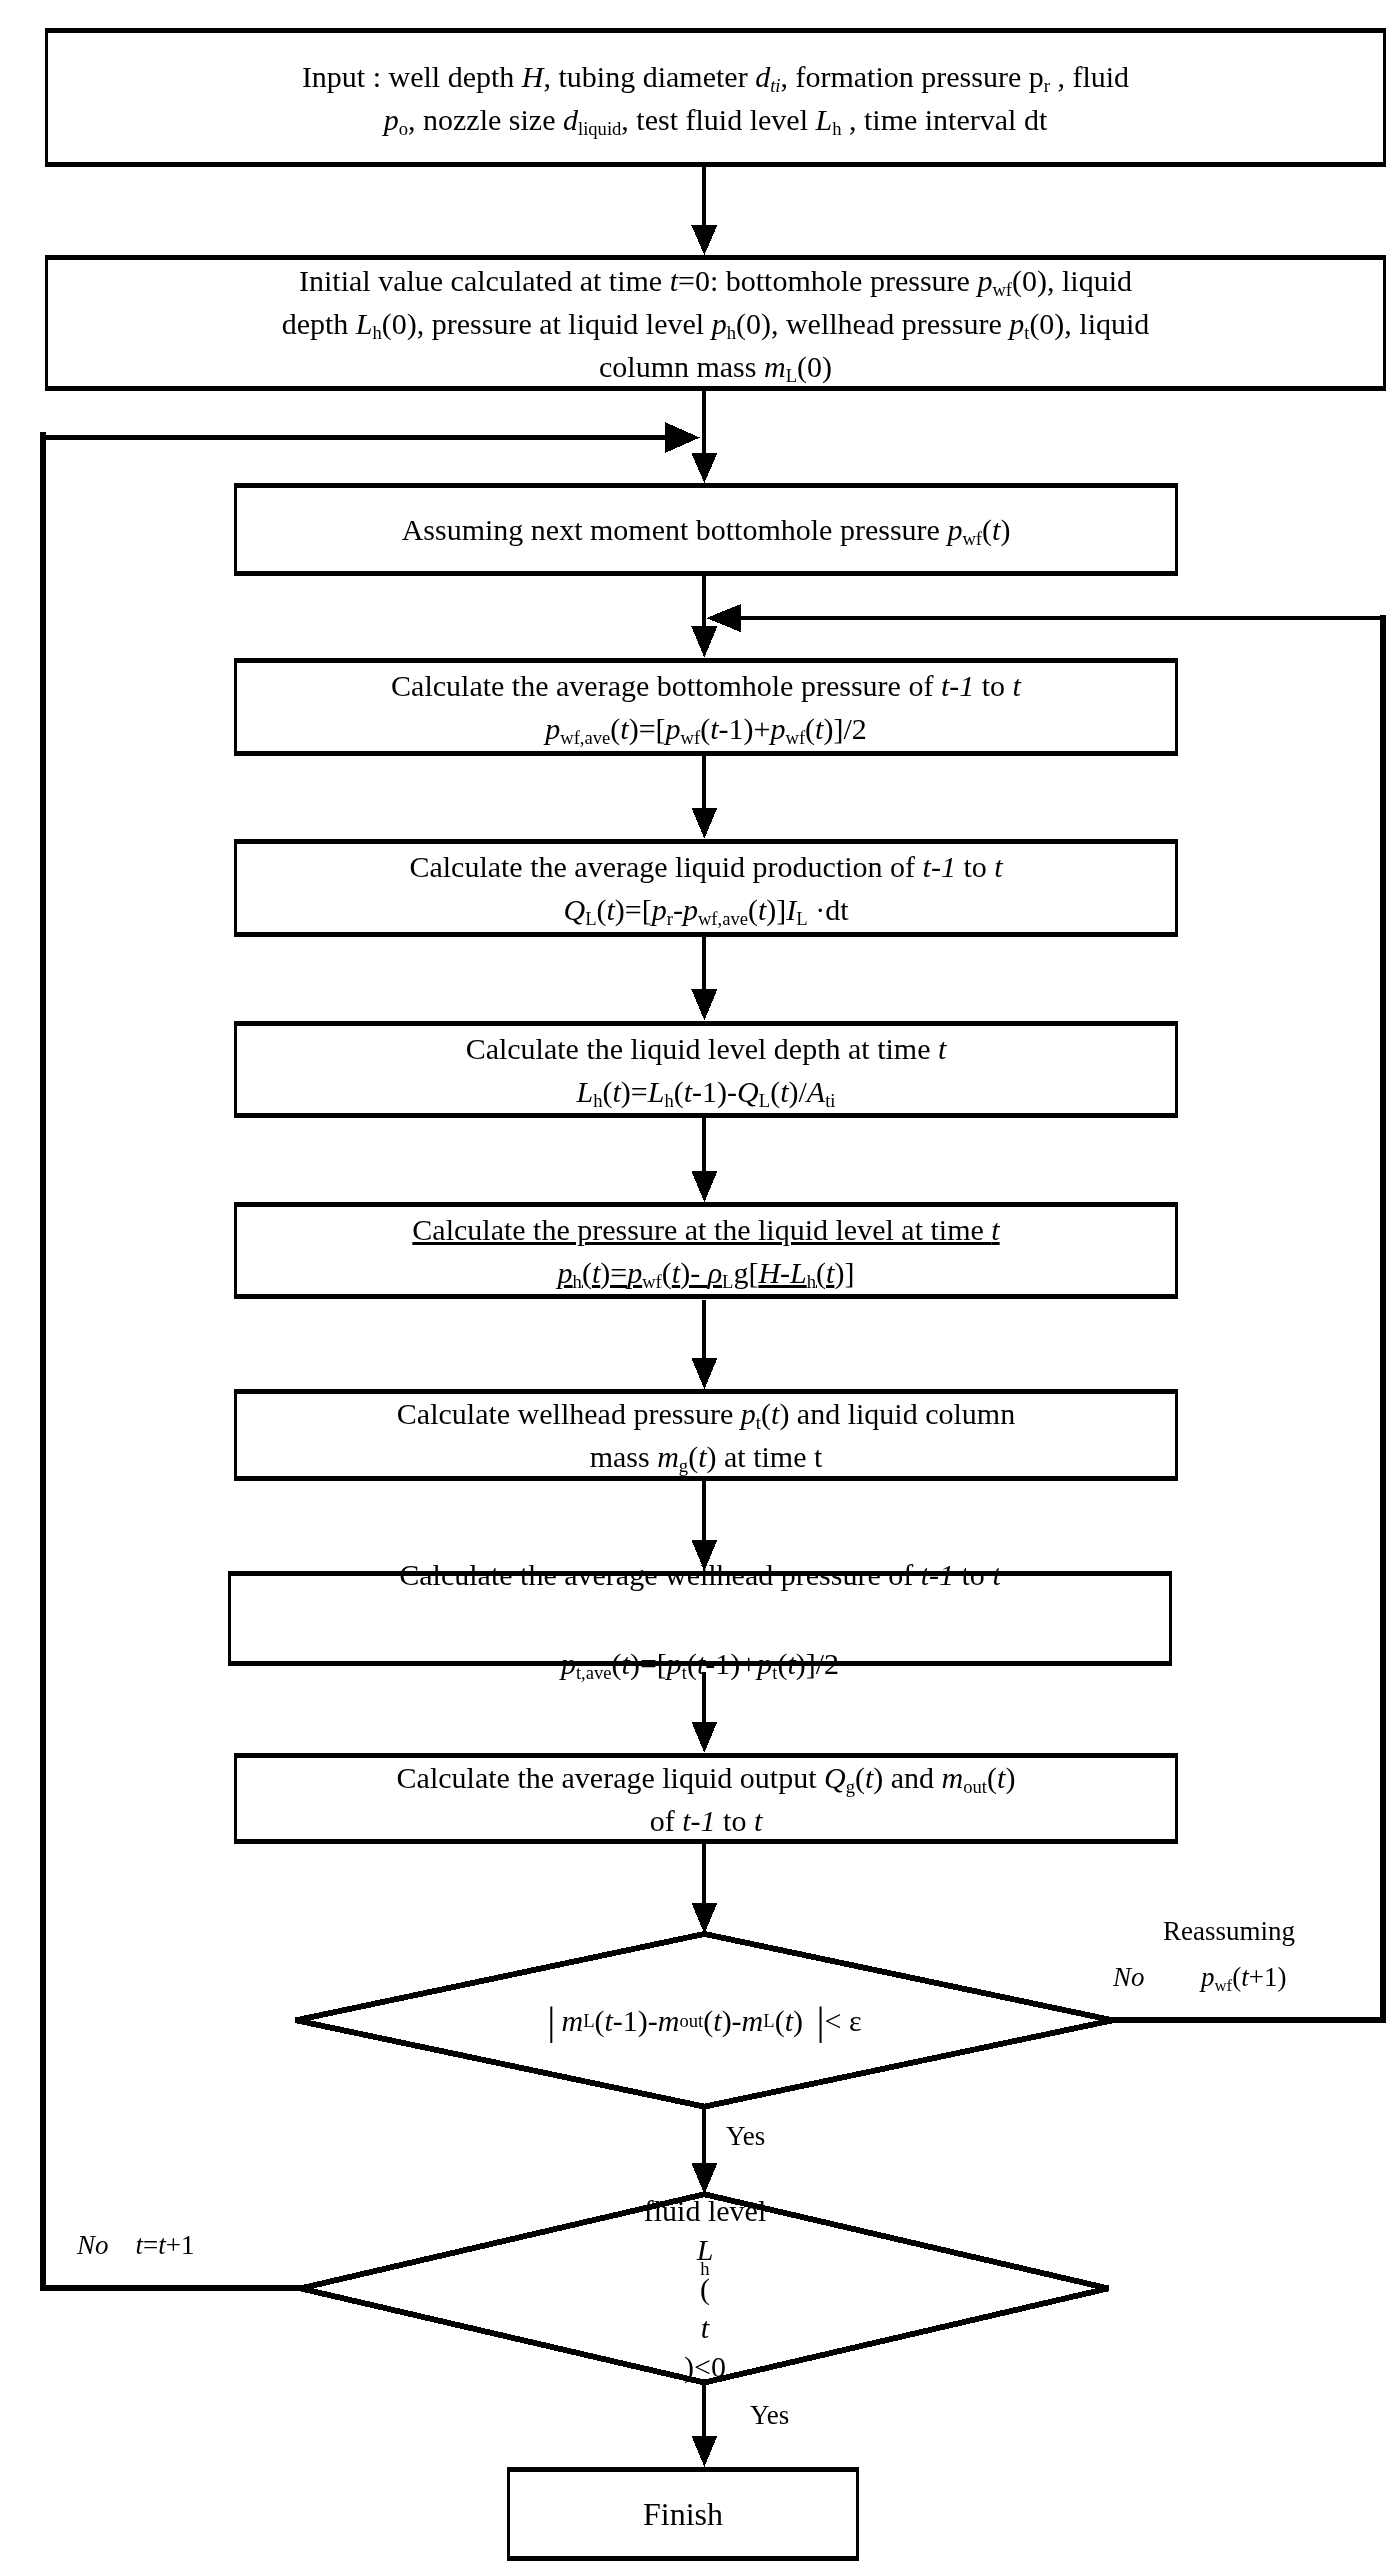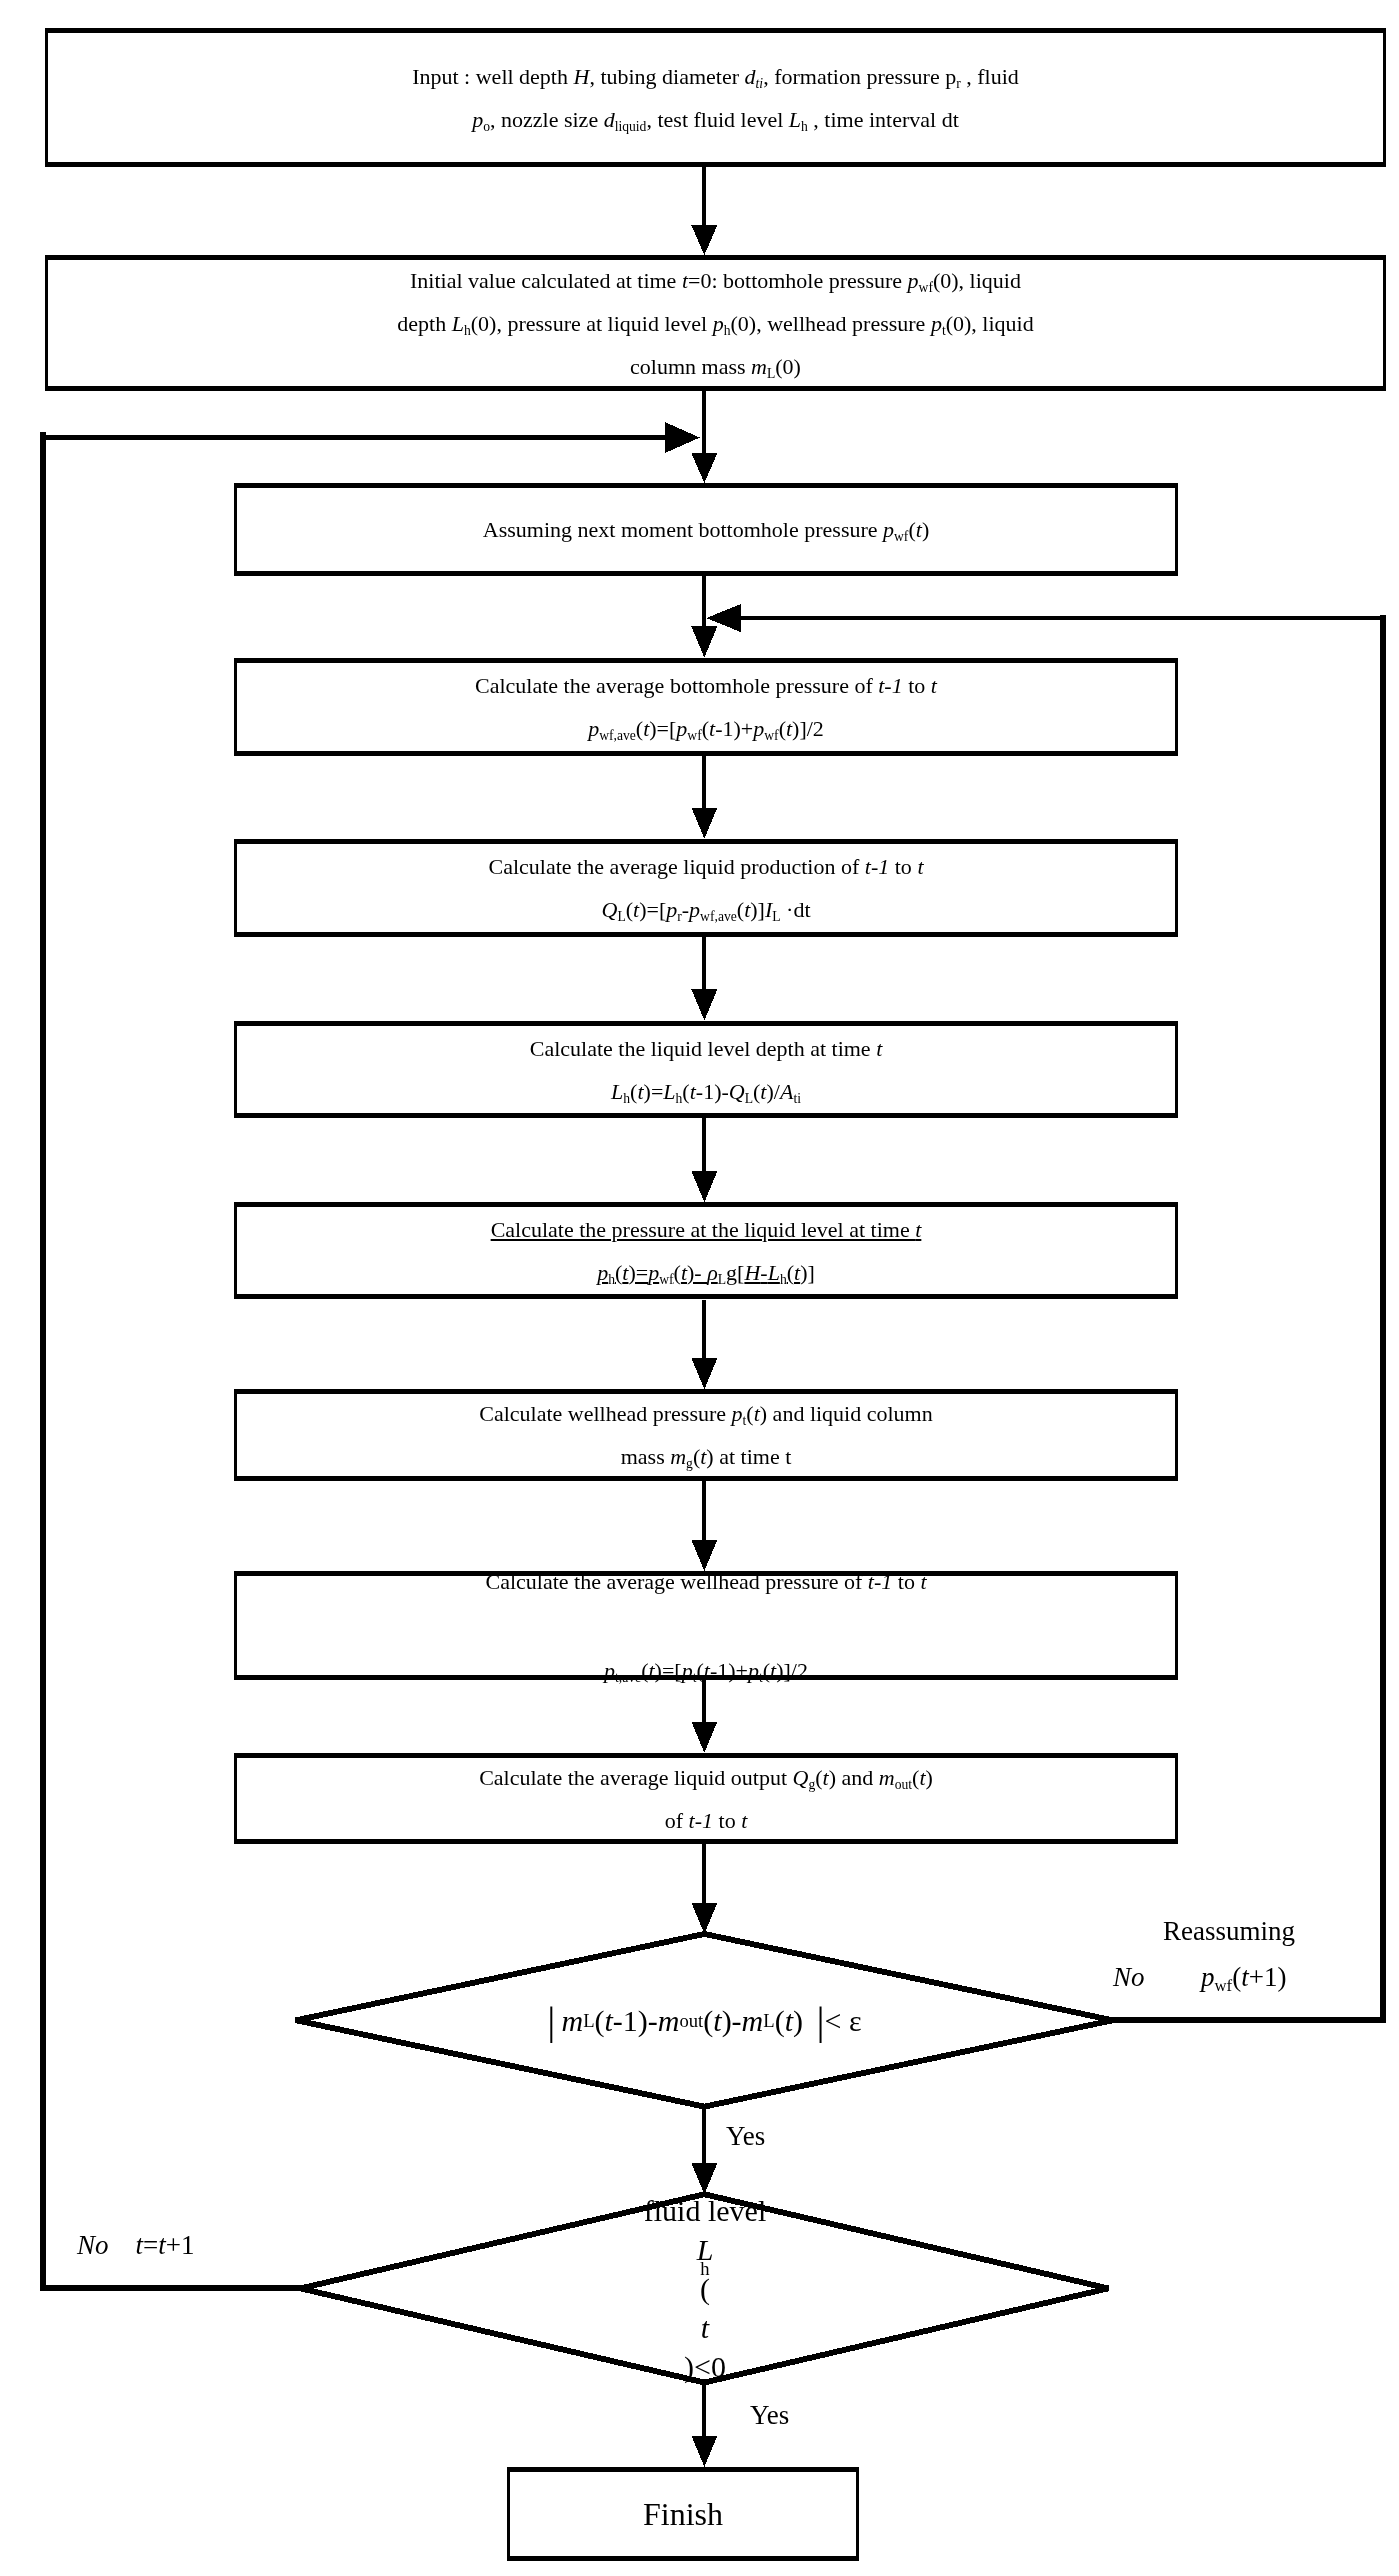"Input : well depth H," .box { font-size: 22px -> 30px }
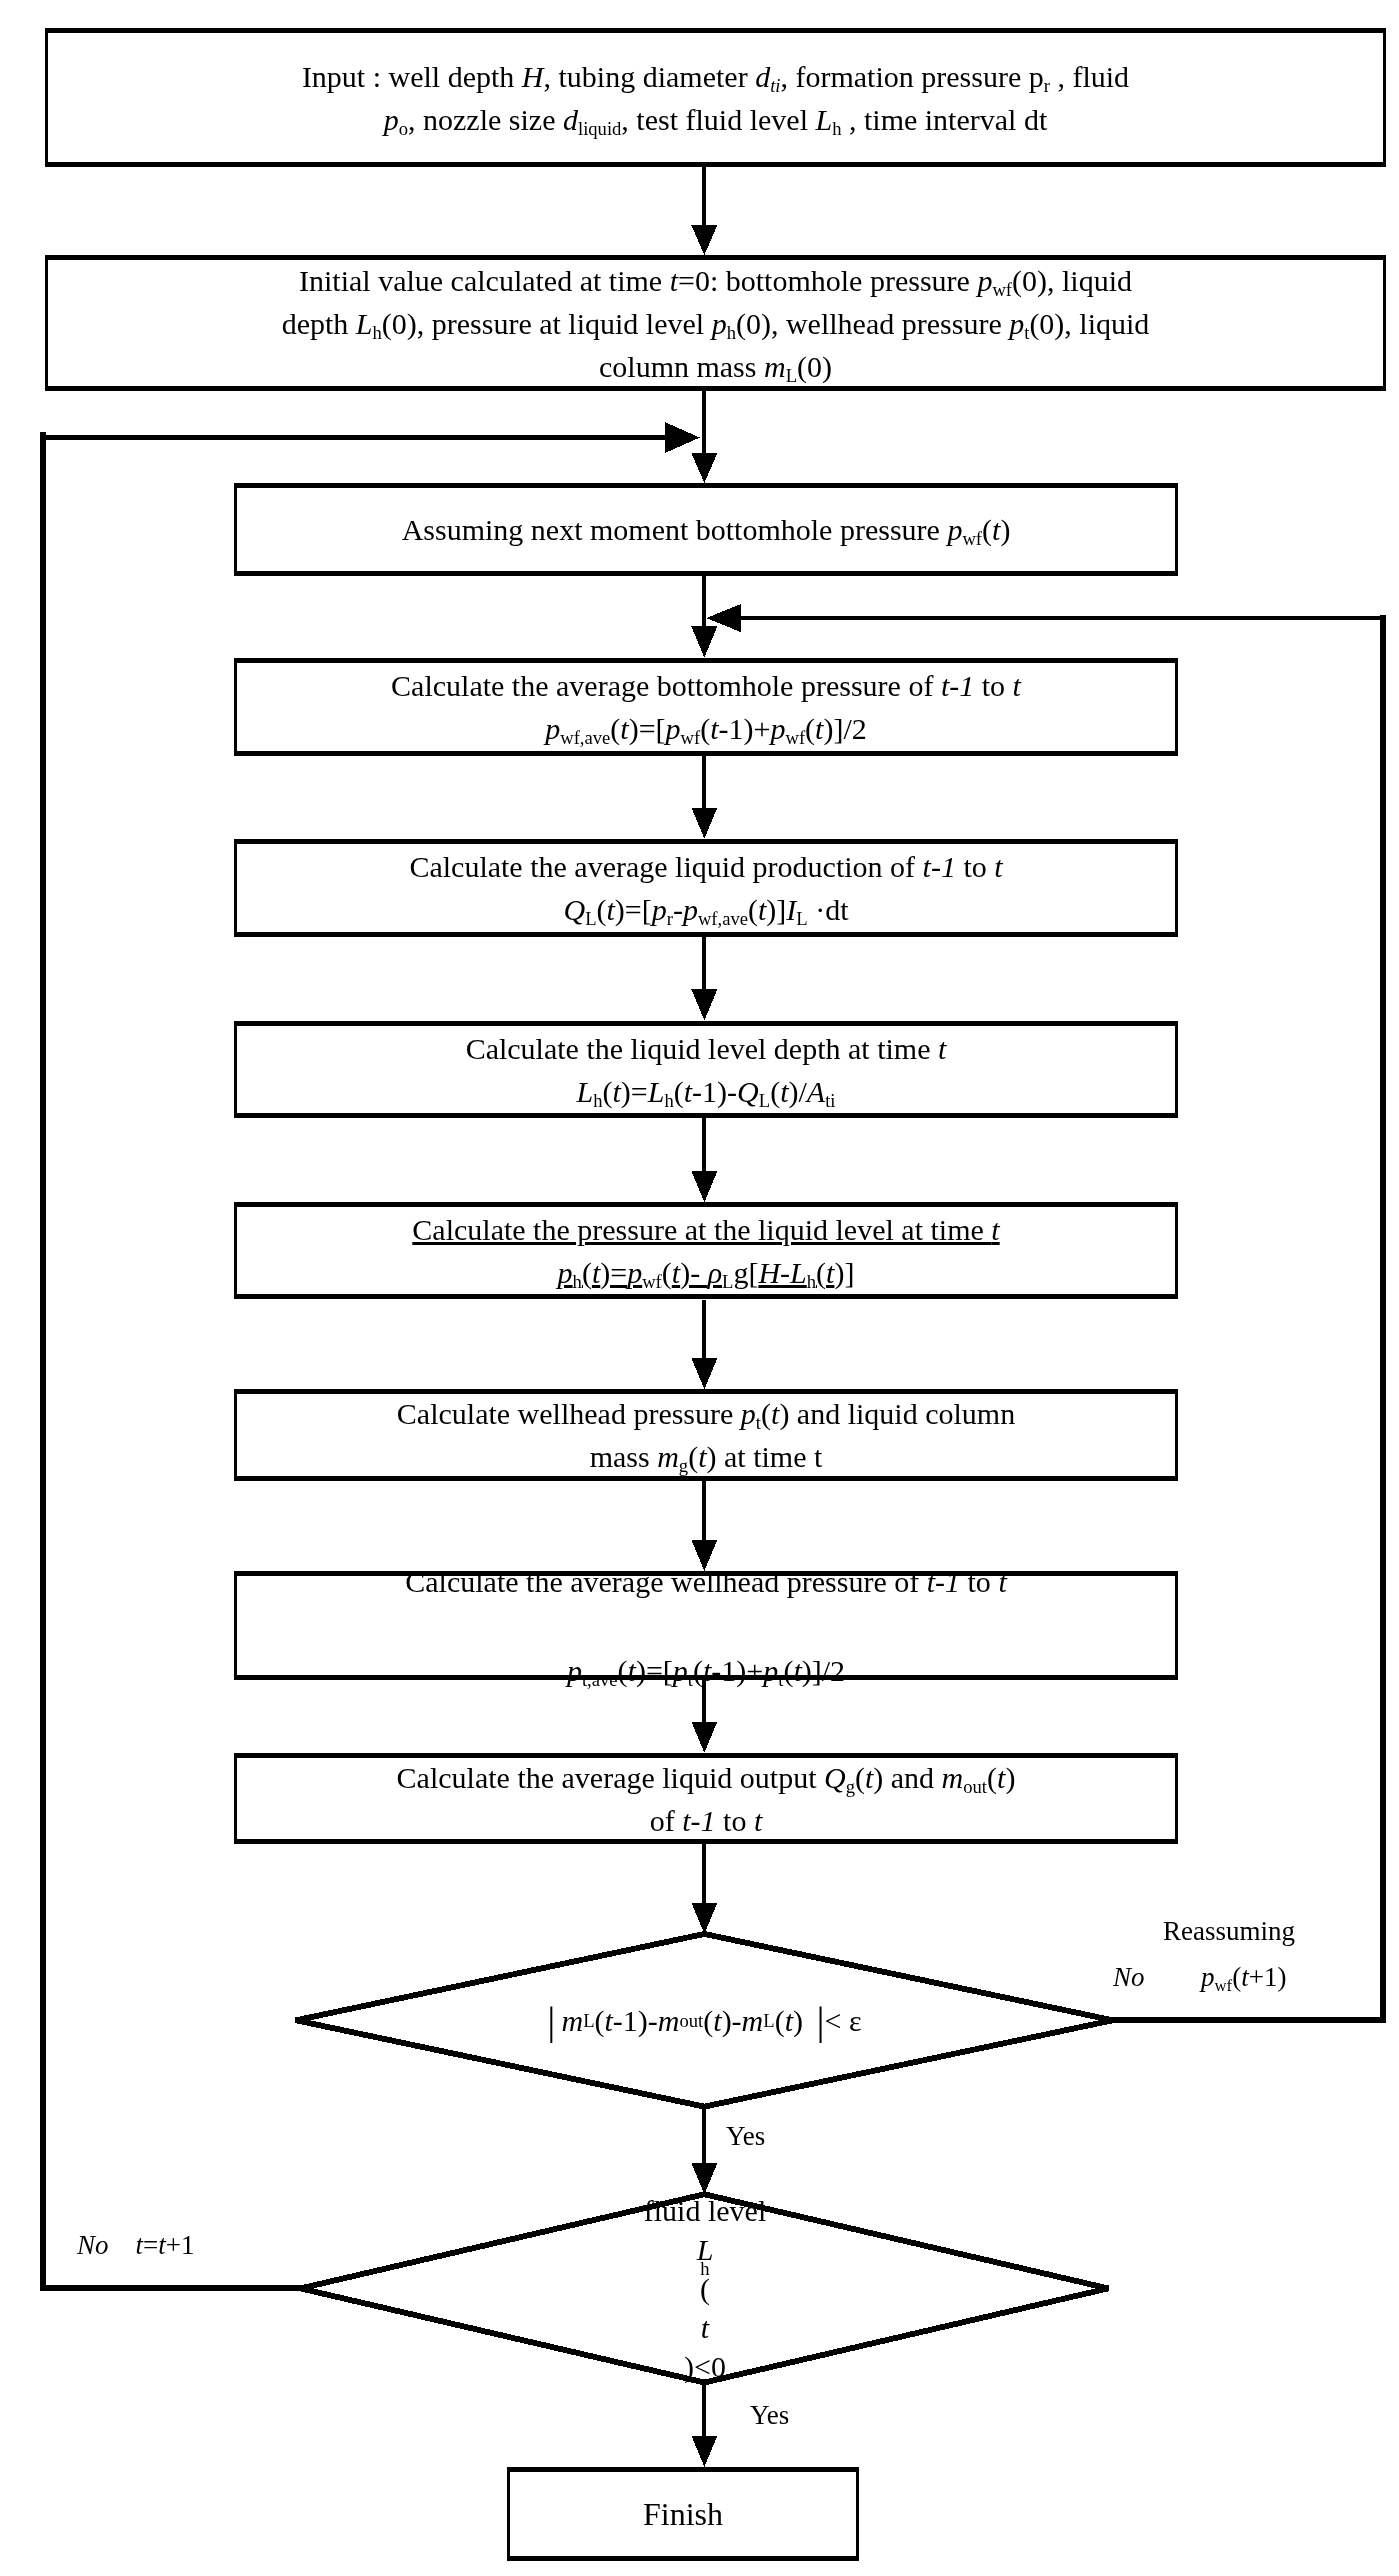"Calculate the average wellhead pressure" div.box { height: 109px -> 95px; left: 234px -> 228px }
